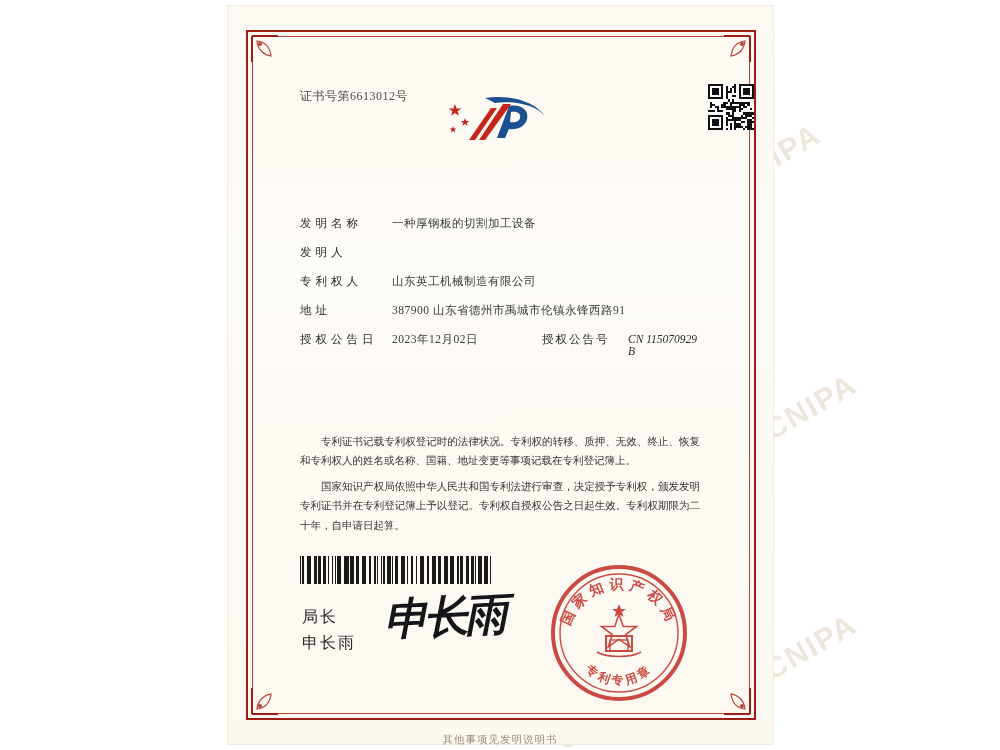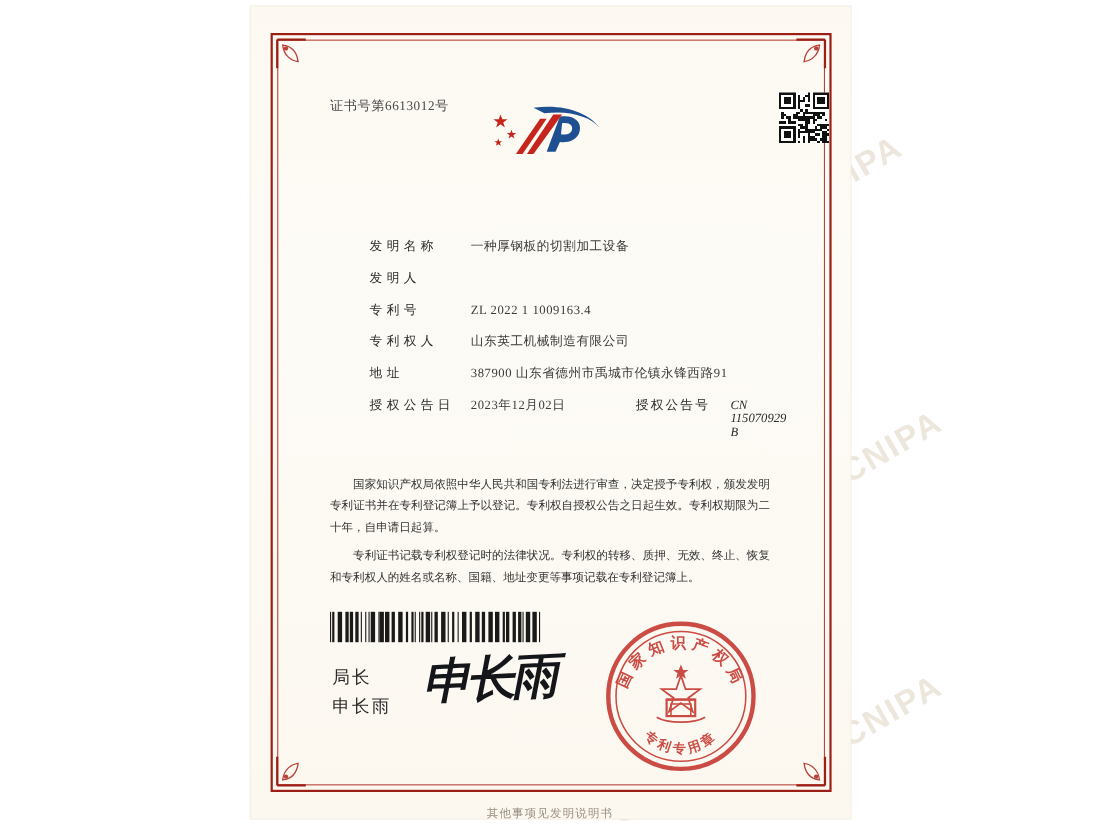"发明名称" .row .label { margin-left: 36px -> none }
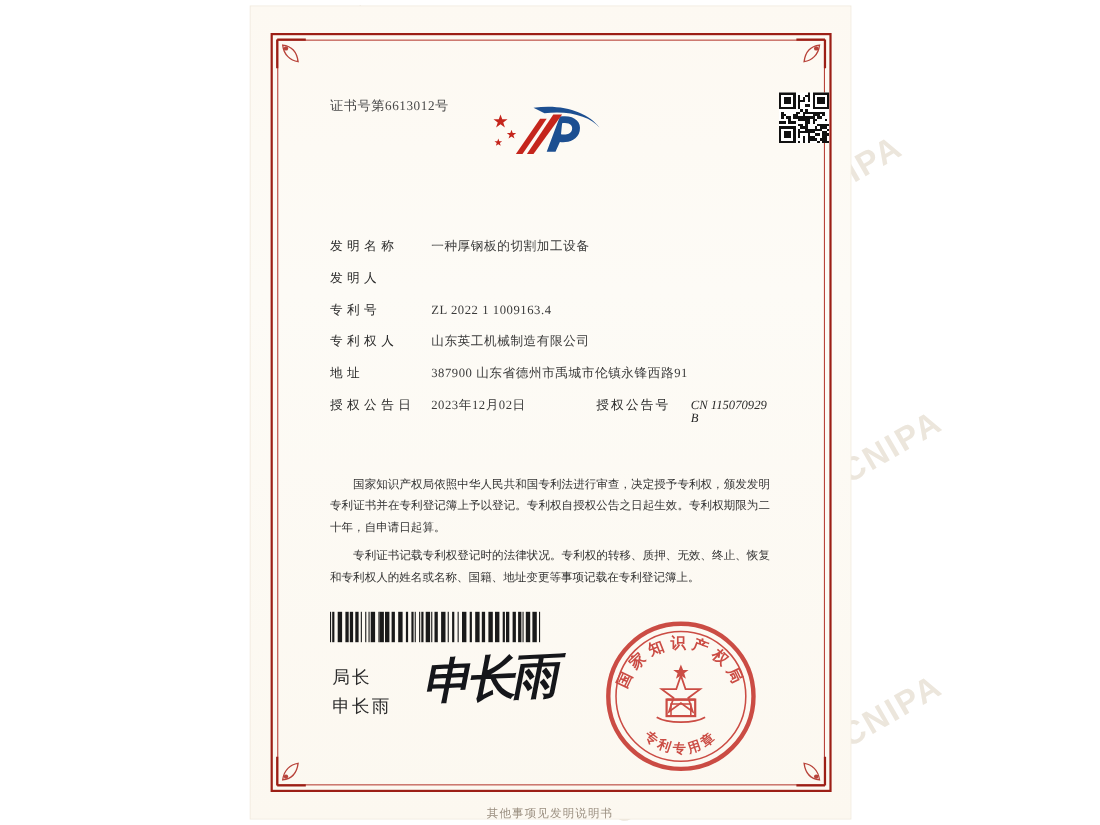"专利号" div.row { html: <div> <div>专利号</div> <div>ZL 2022 1 1009163.4</div> </div> -> none }
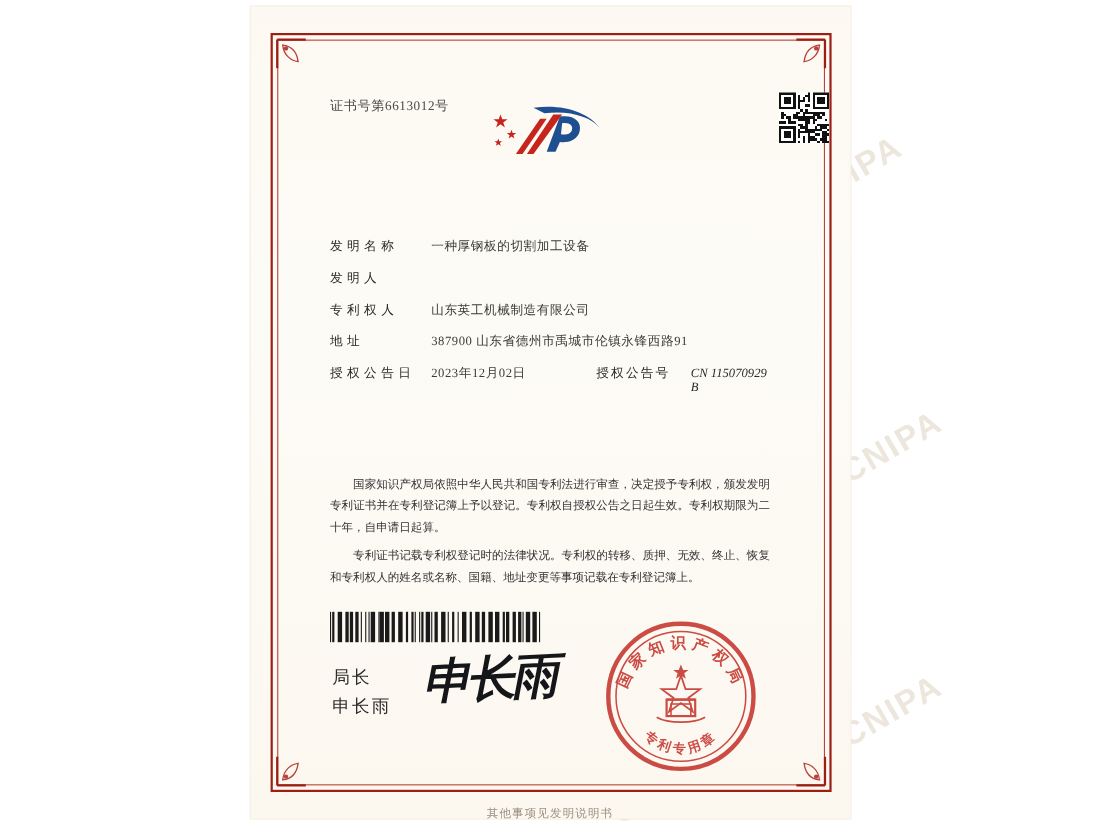"国家知识产权局依照中华人民共和国专利法进行审查，决定授予专利权，颁发发明专利证书" p { order: before "专利证书记载专利权登记时的法律状况。专利权的转移、质押、无效、终止、恢复和专利权" -> after "专利证书记载专利权登记时的法律状况。专利权的转移、质押、无效、终止、恢复和专利权" }
